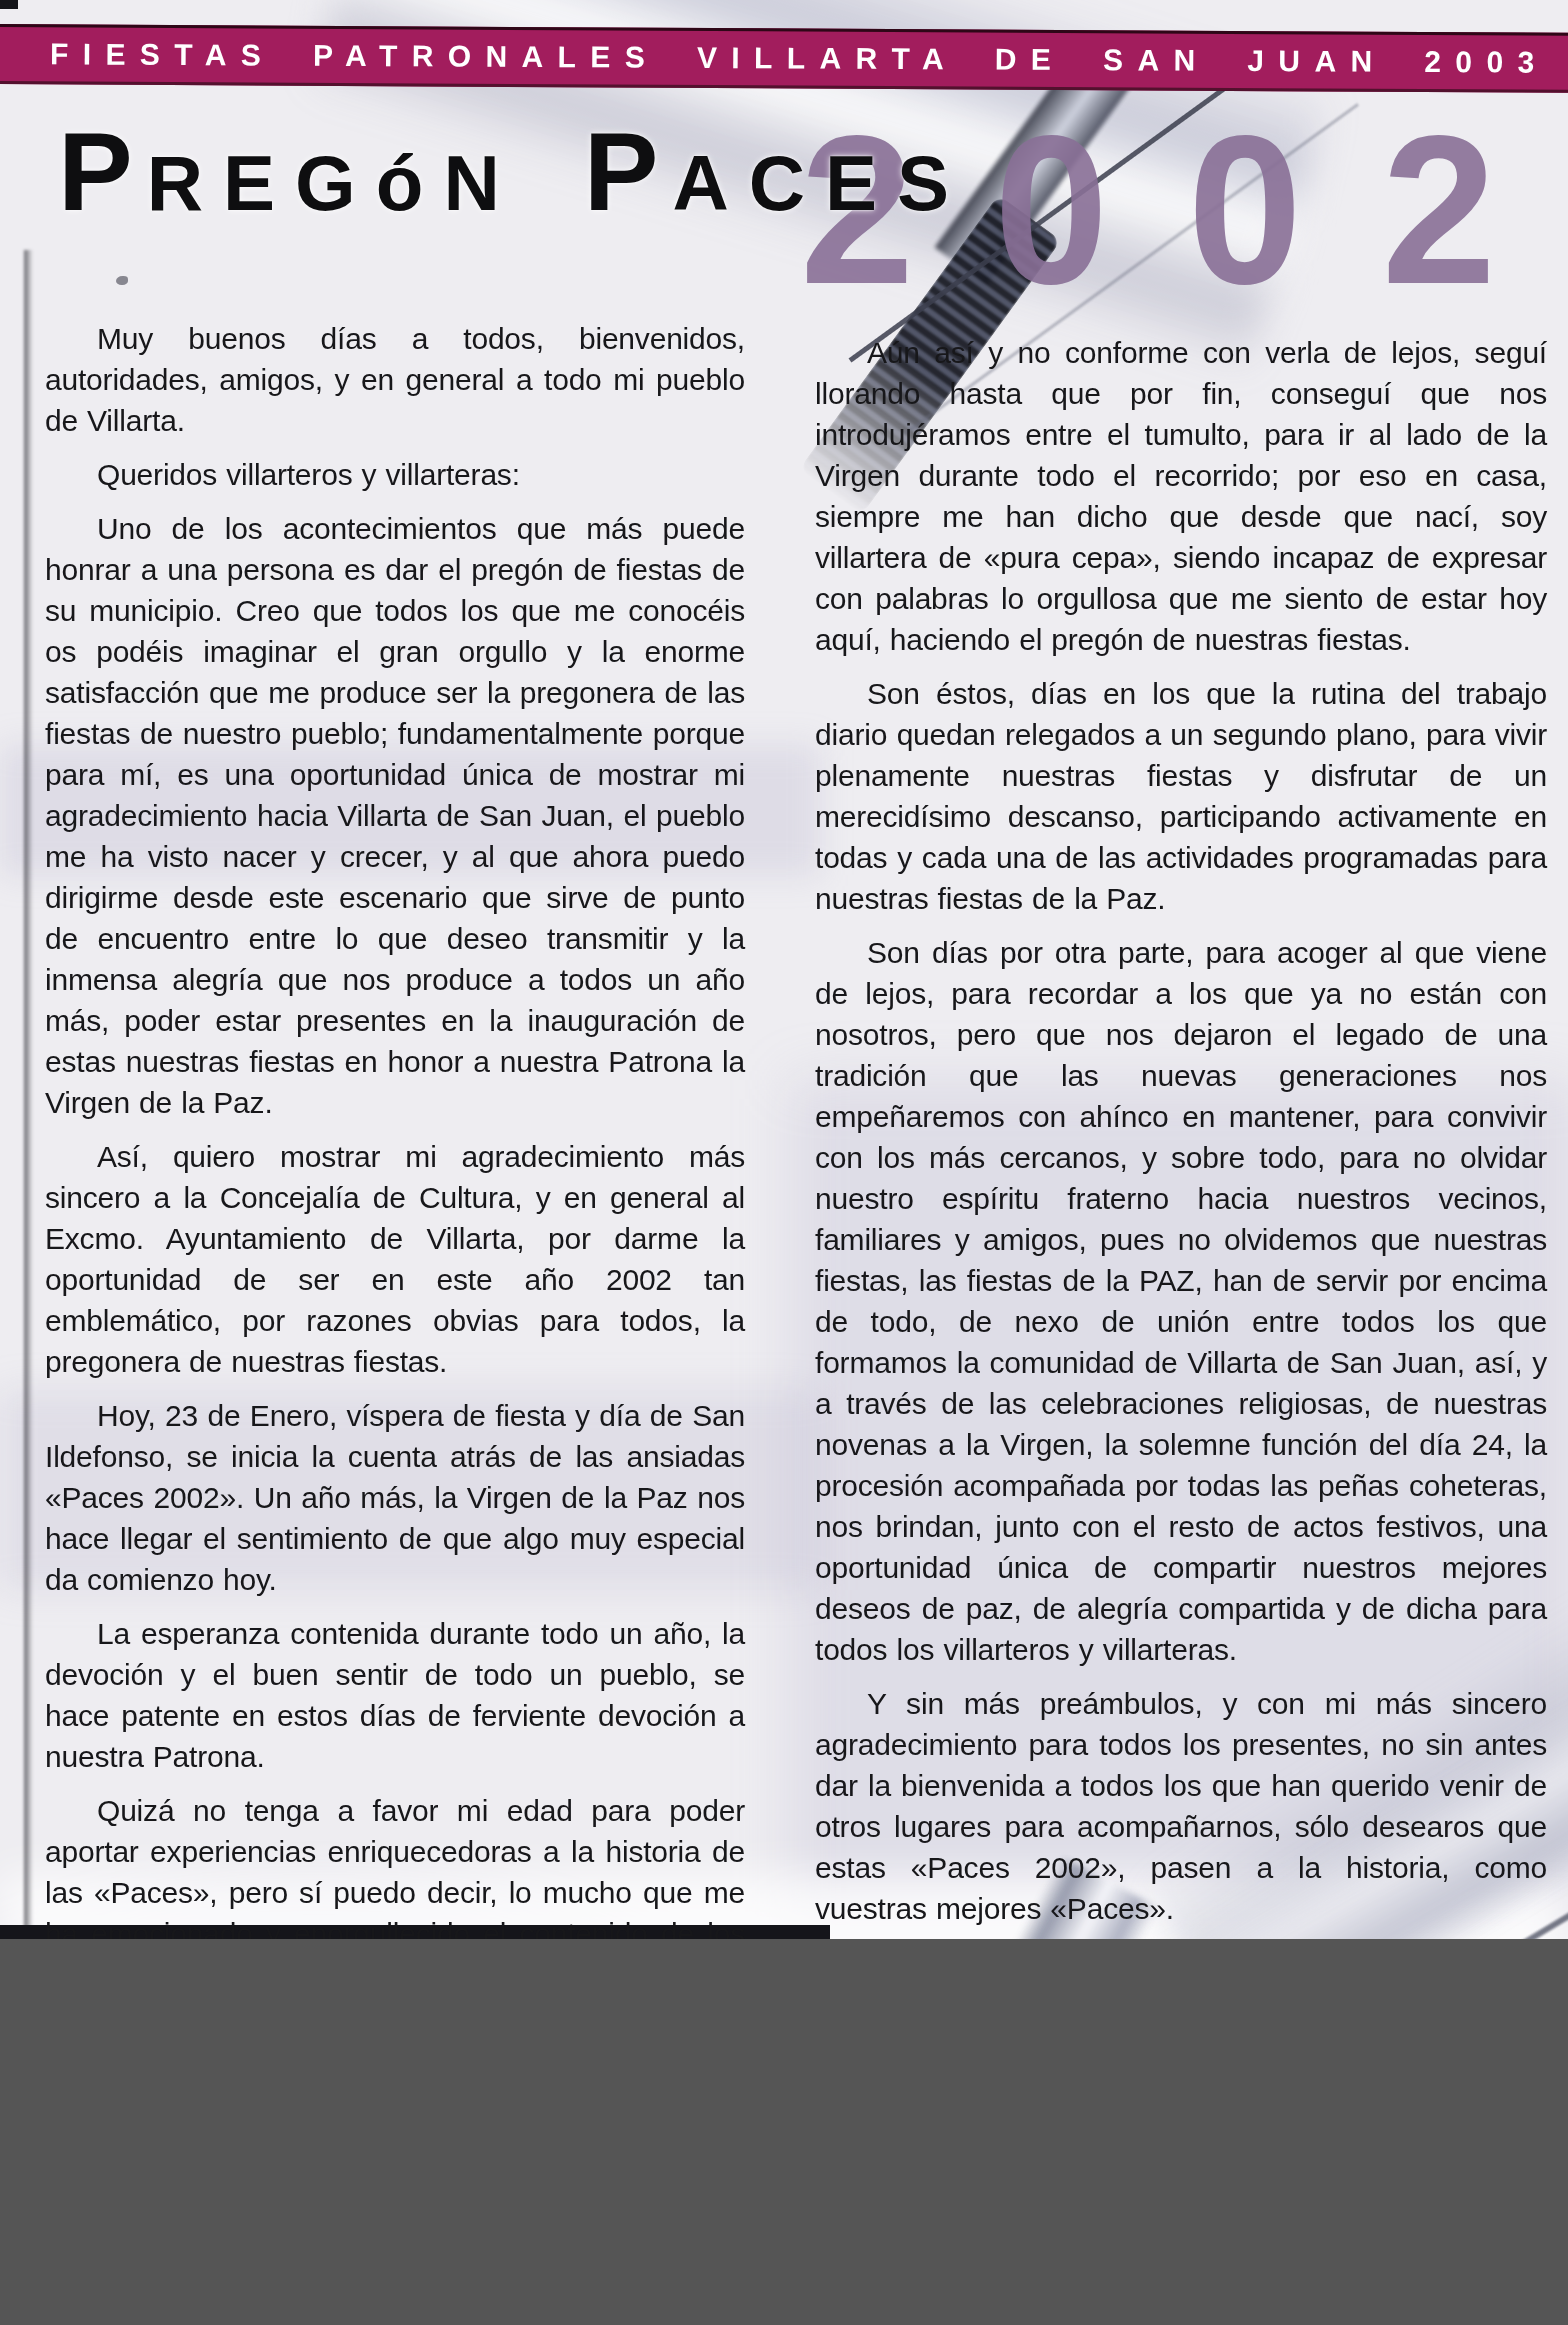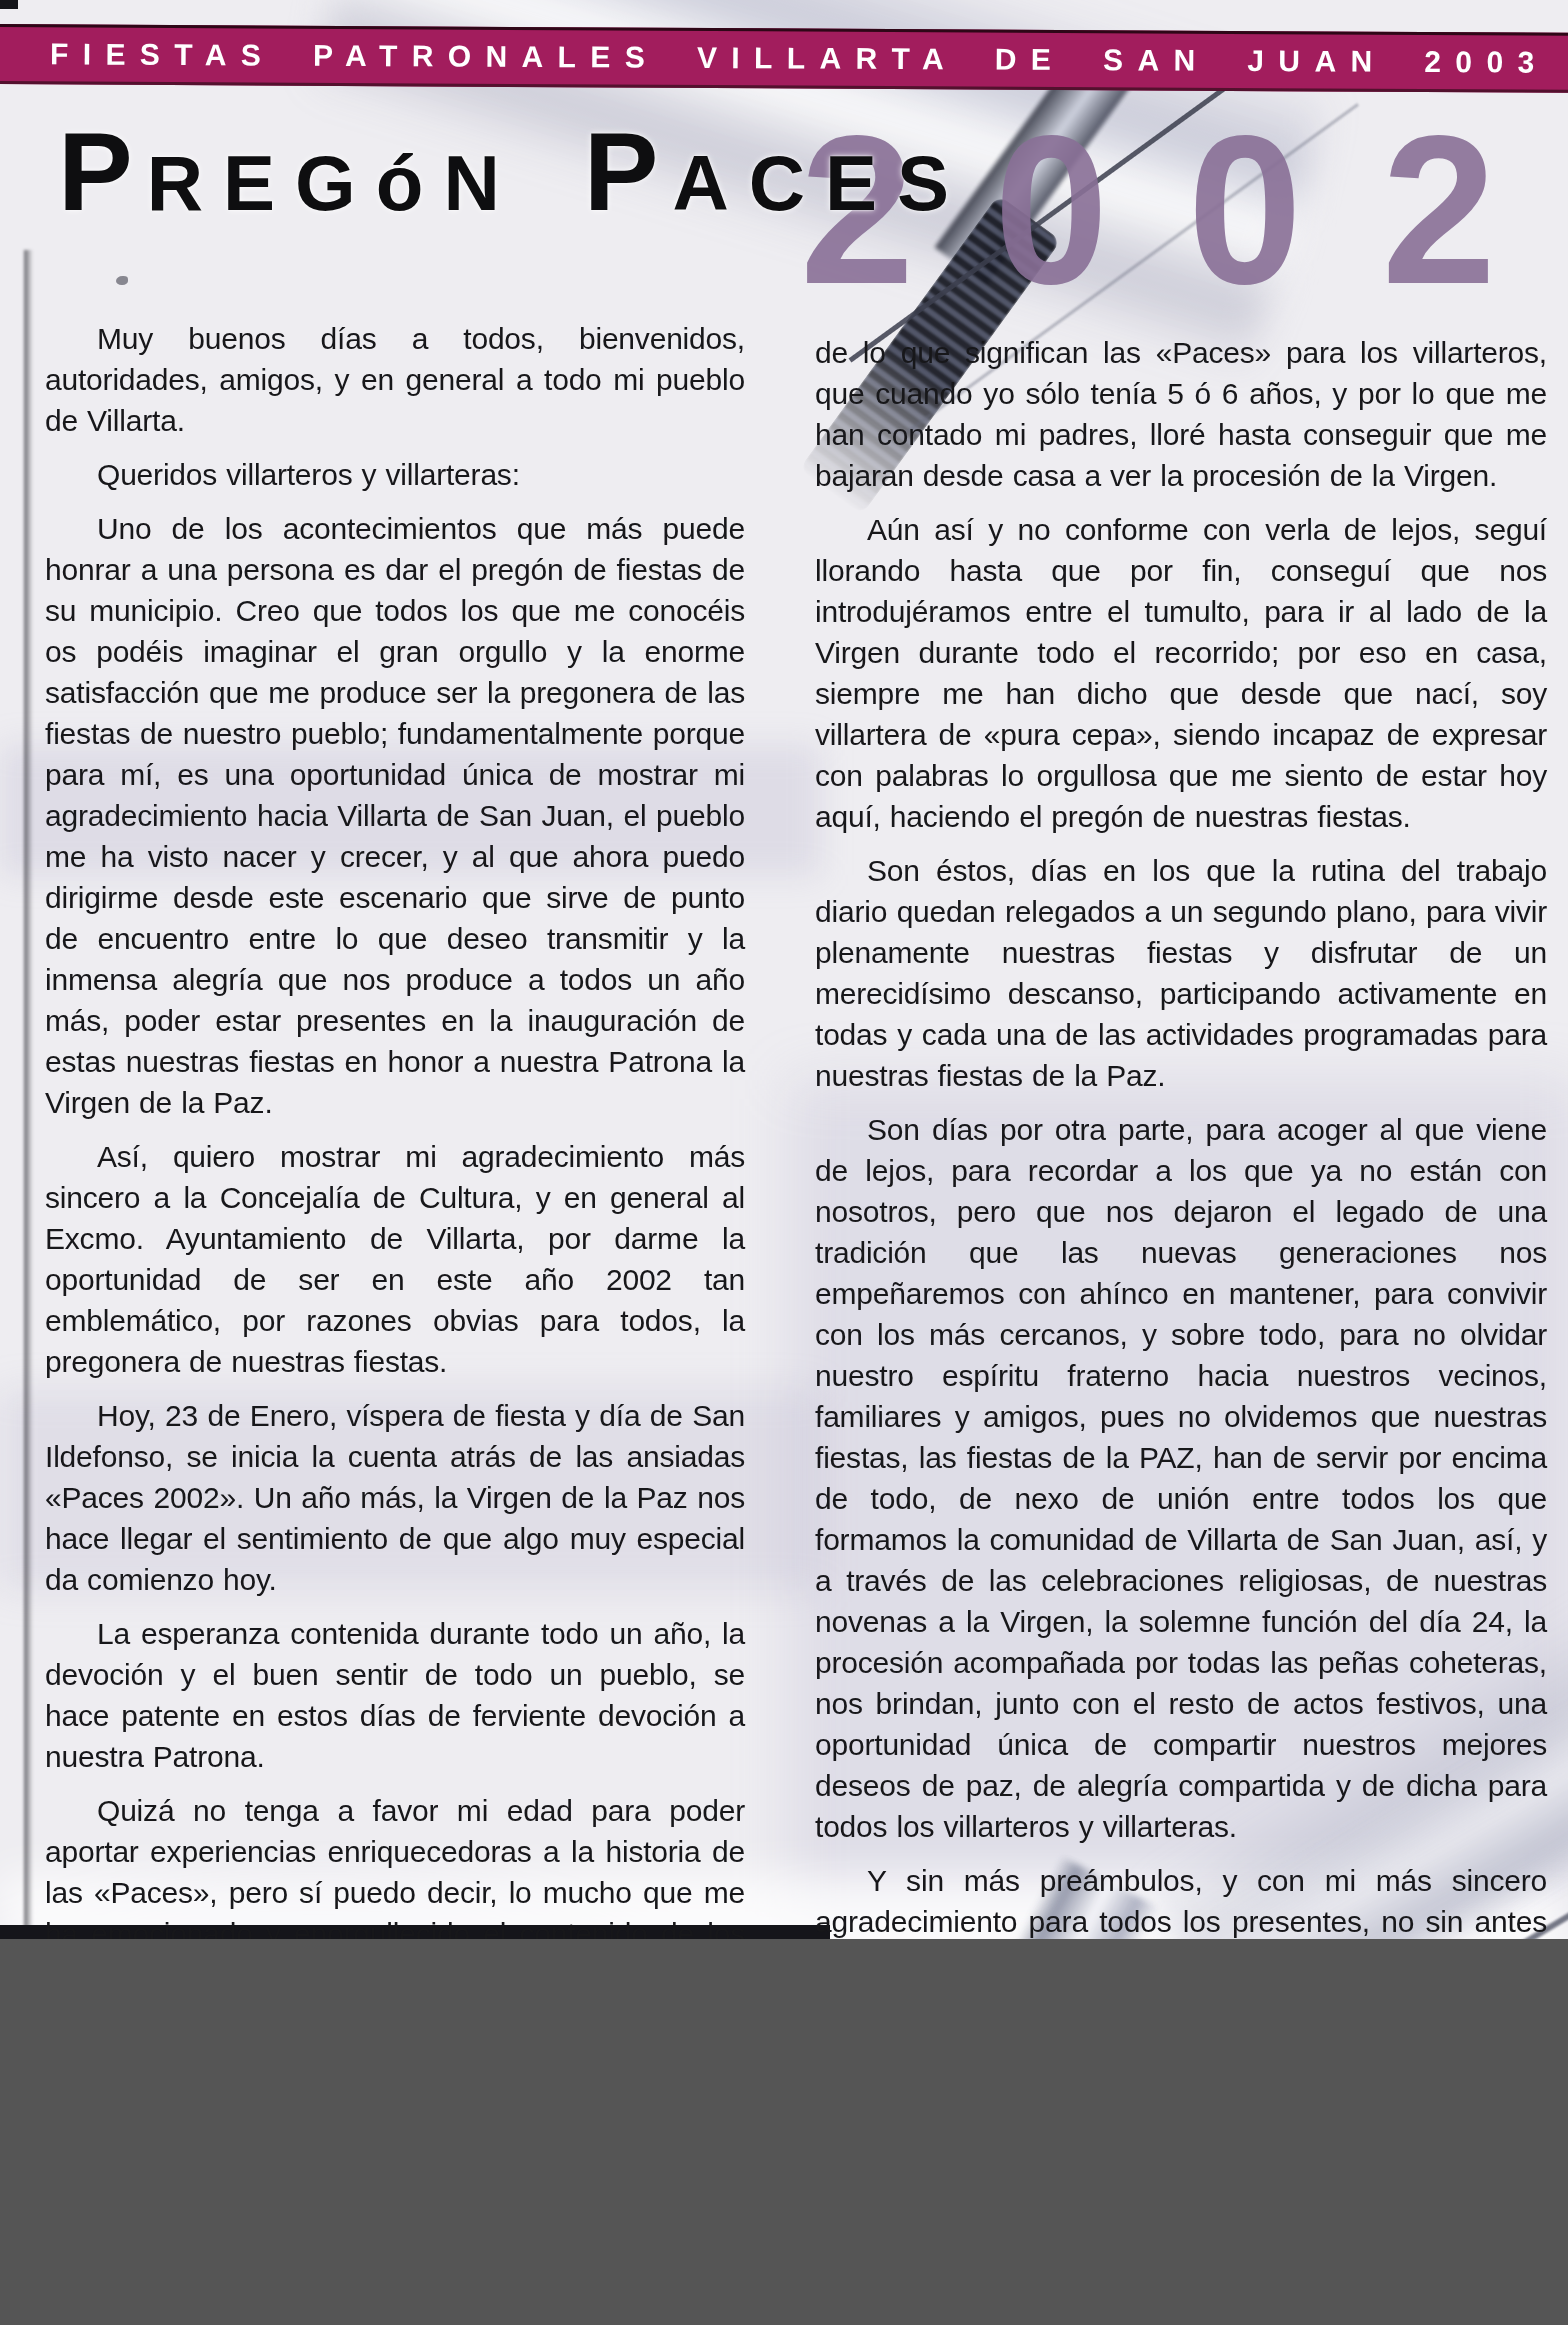"de lo que significan las" p.noindent { html: <p>de lo que significan las «Paces» para los villarteros, que cuando yo sólo tenía 5 ó 6 años, y por lo que me han contado mi padres, lloré hasta conseguir que me bajaran desde casa a ver la procesión de la Virgen.</p> -> none }
